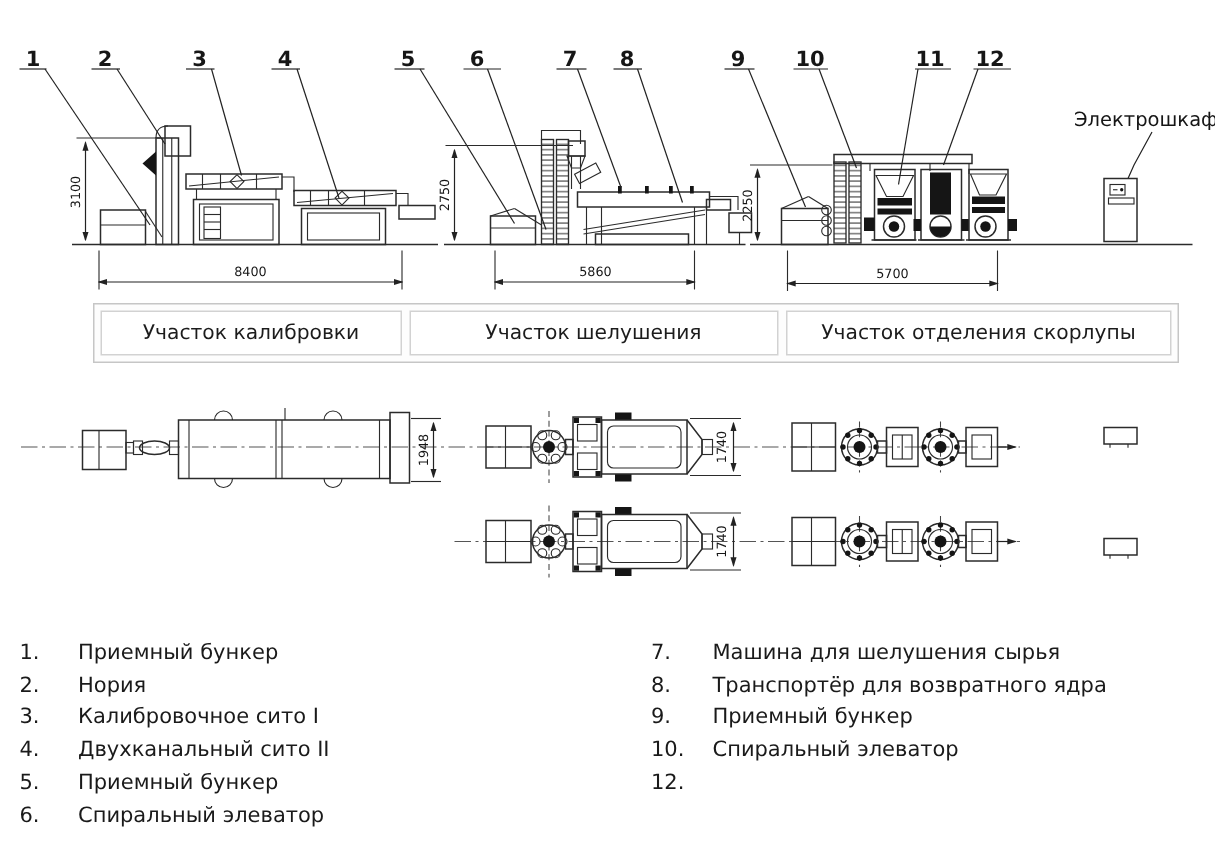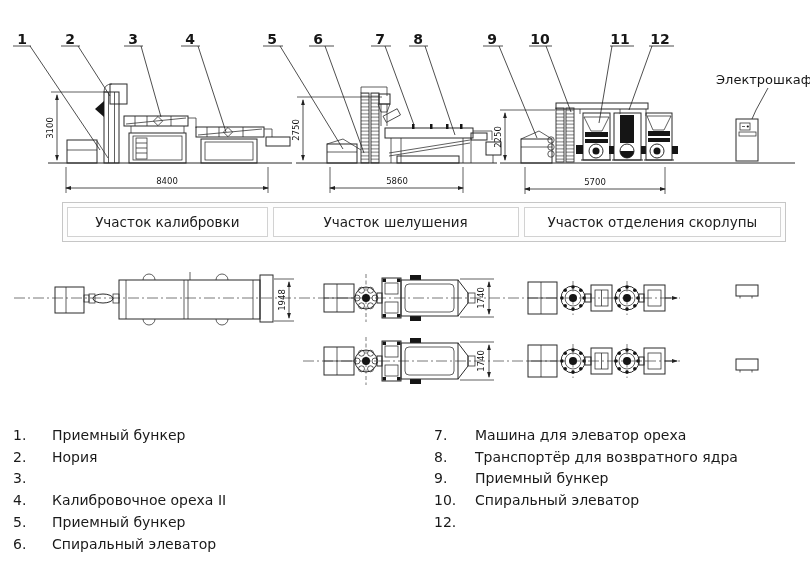"Машина для элеватор ореха" span { text: элеватор ореха -> шелушения сырья }
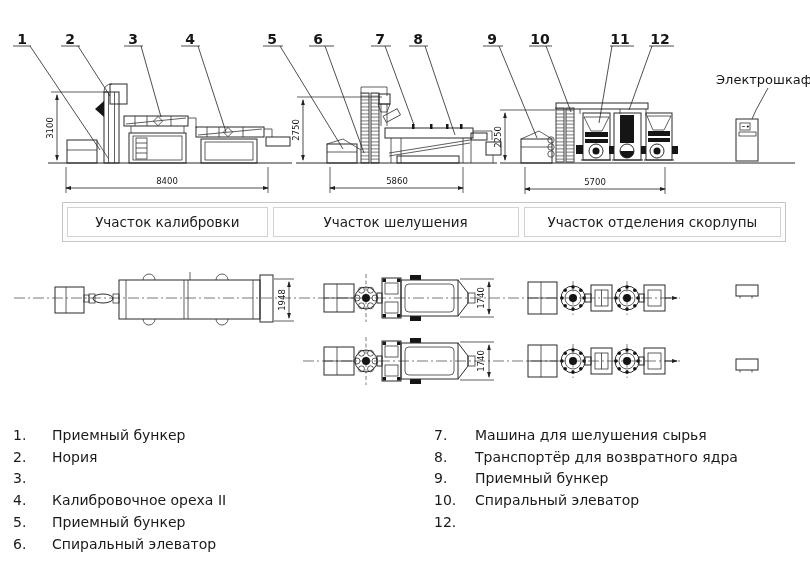"Калибровочное сито I" span { html: none -> <span>Калибровочное сито I</span> }
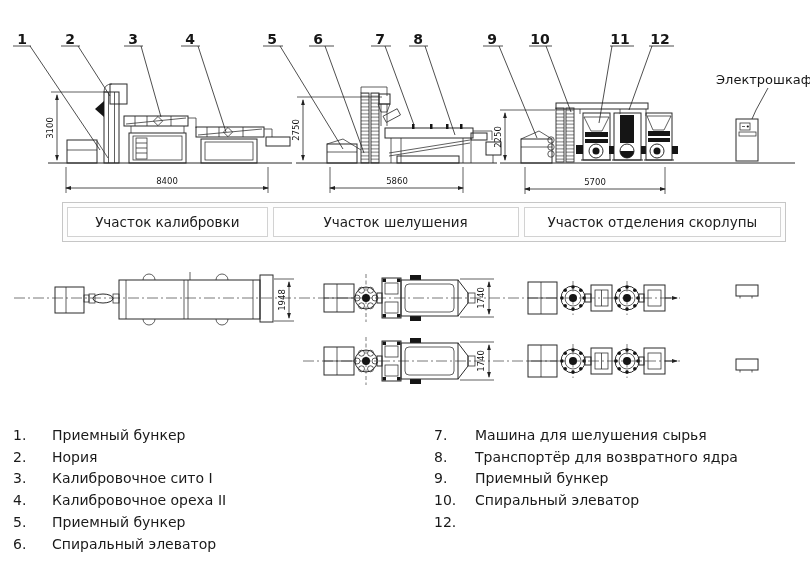"Калибровочное ореха II" span { text: Калибровочное ореха -> Двухканальный сито }
